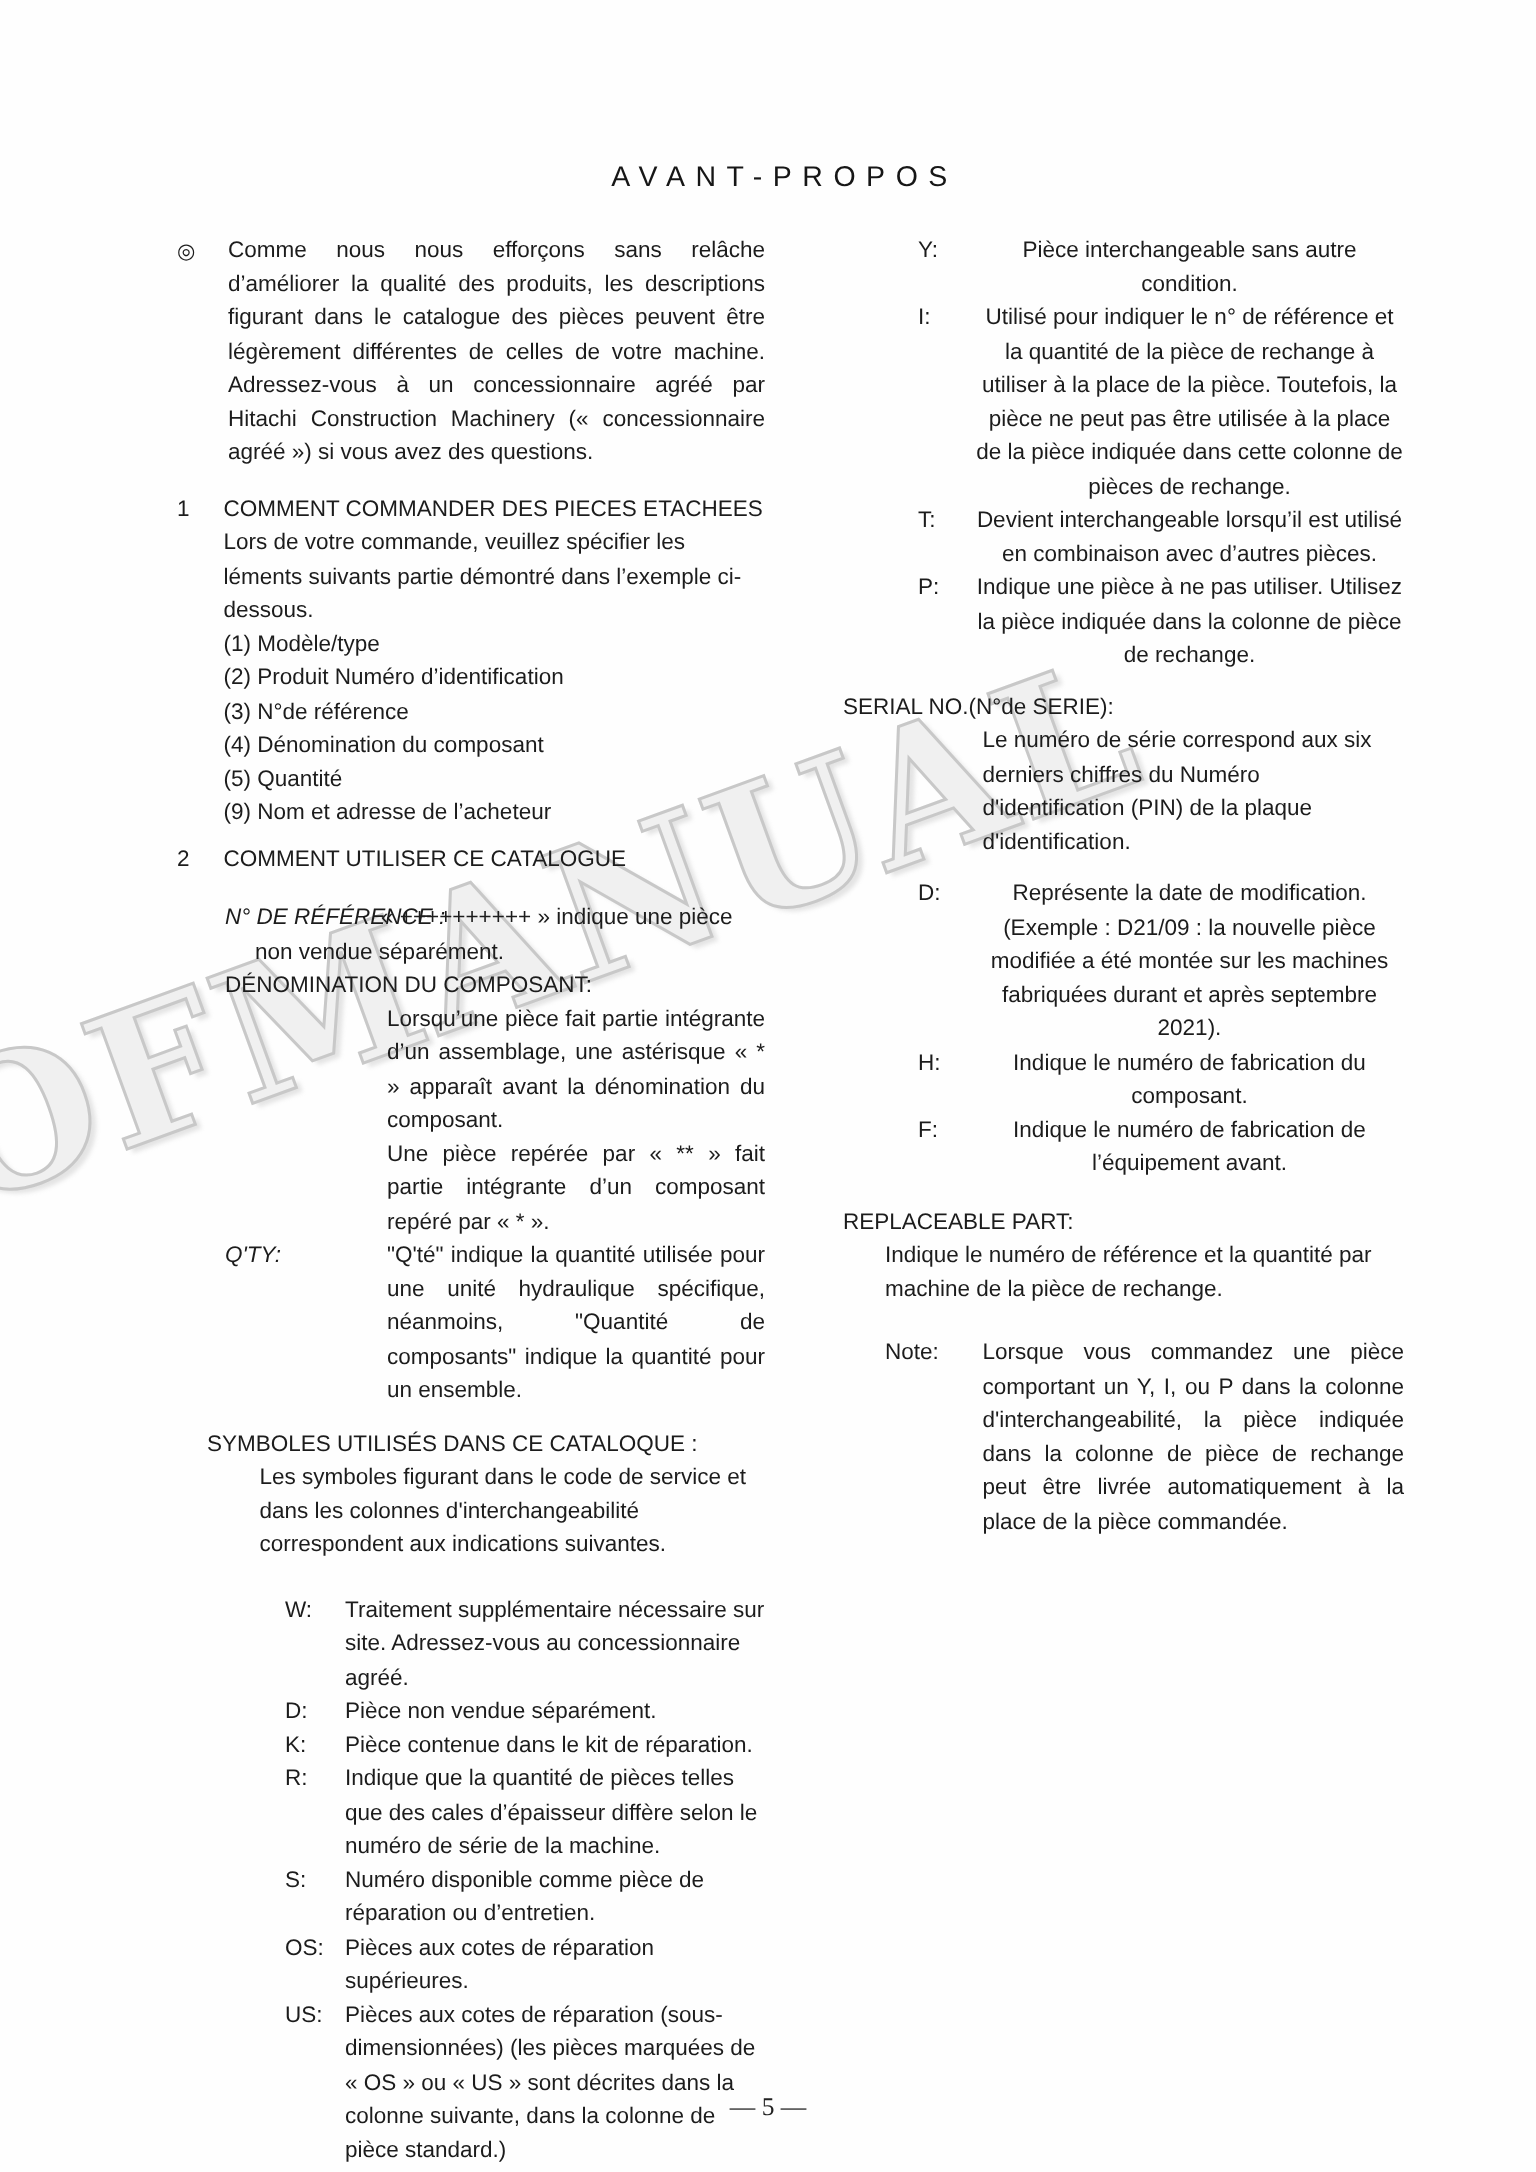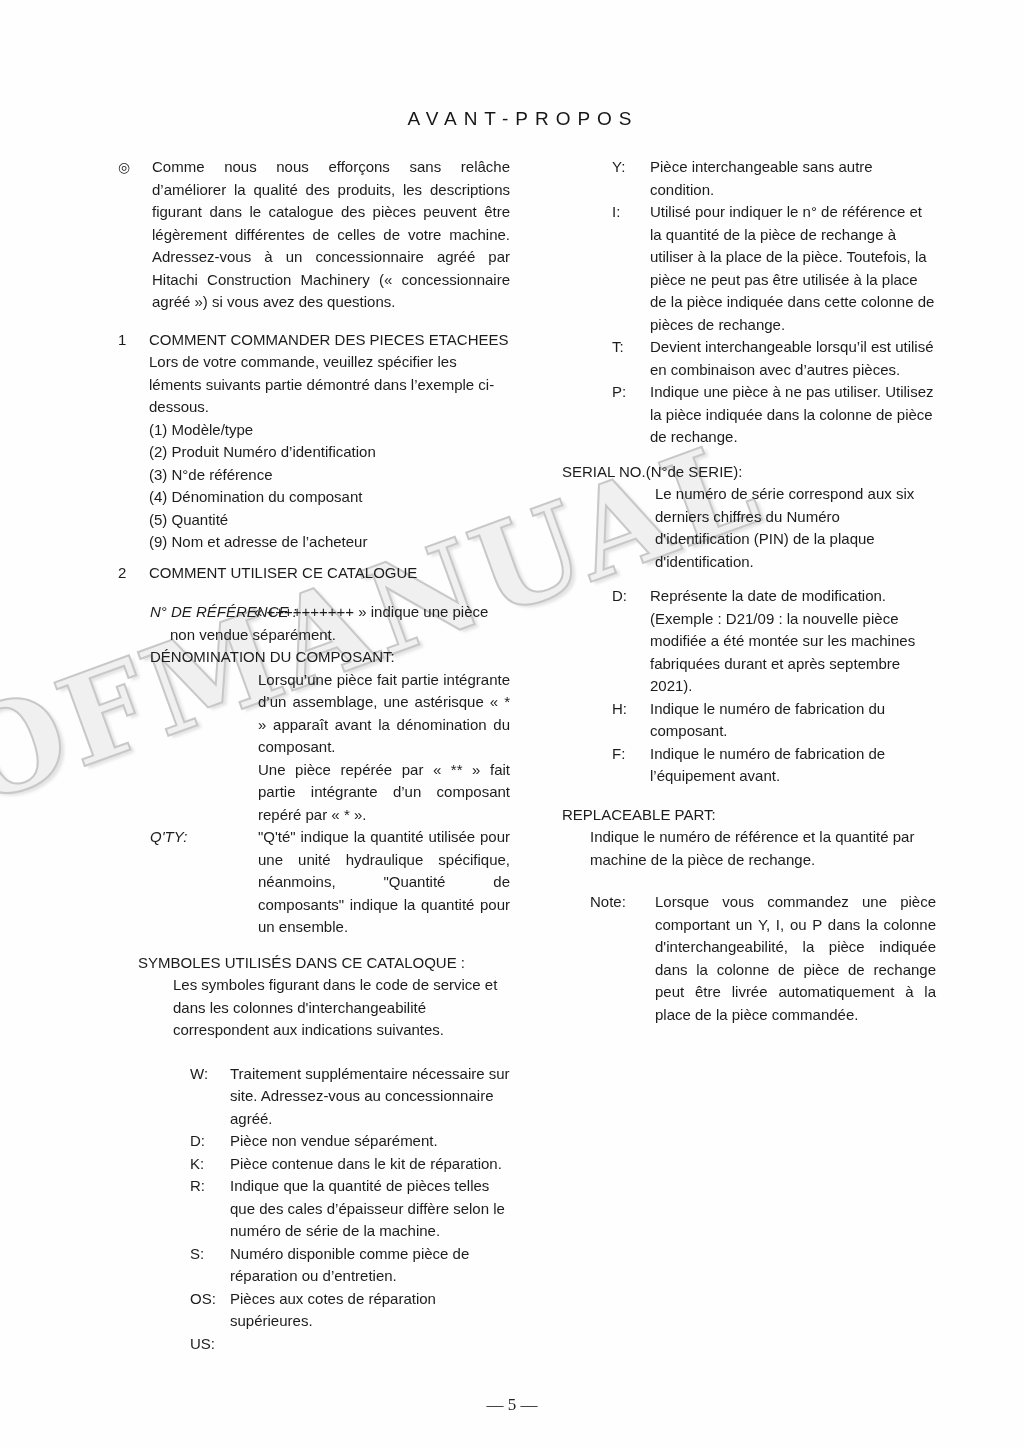"Pièce interchangeable sans autre" .rsym-text { text-align: none -> center }
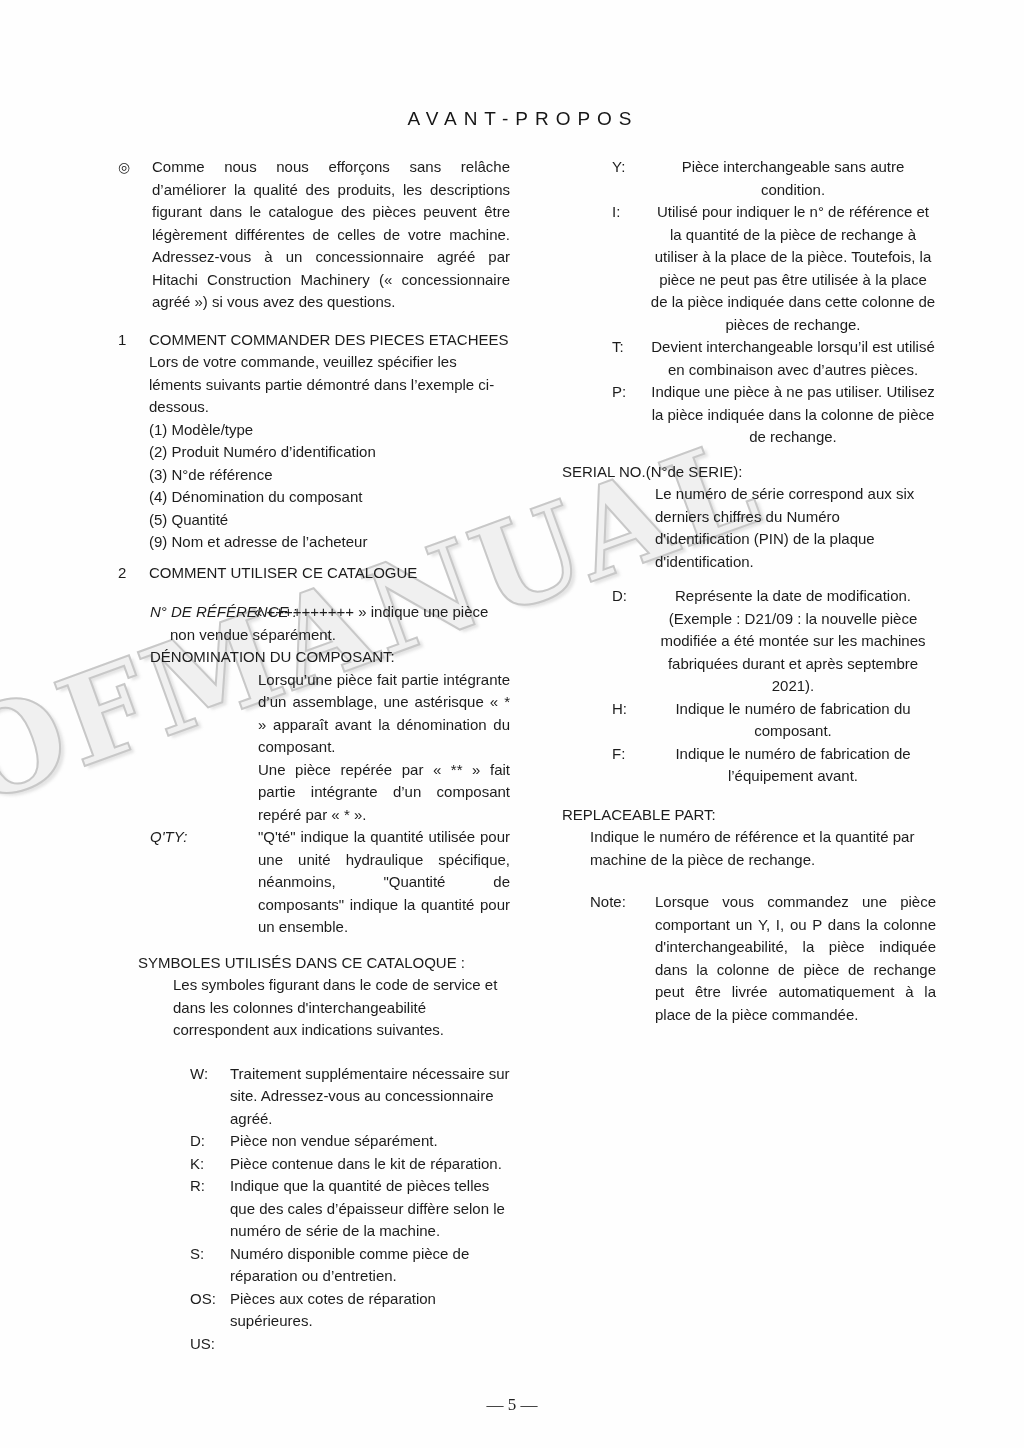"Pièces aux cotes de réparation" div.sym-text { html: none -> <div>Pièces aux cotes de réparation (sous-dimensionnées) (les pièces marquées de « OS » ou « US » sont décrites dans la colonne suivante, dans la colonne de pièce standard.)</div> }
